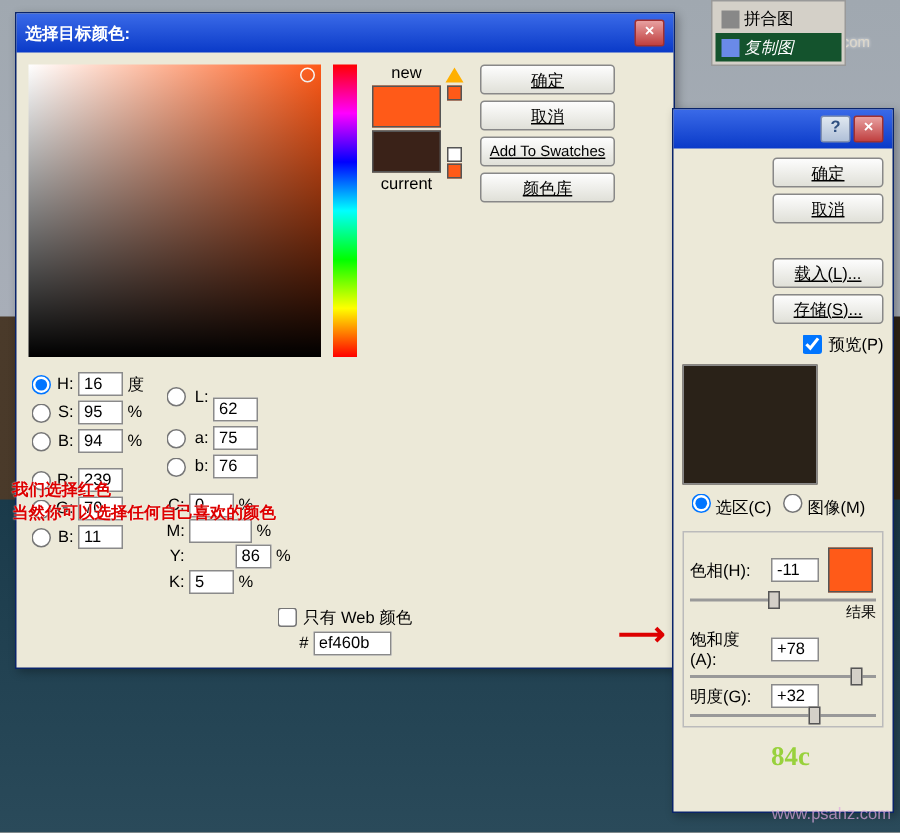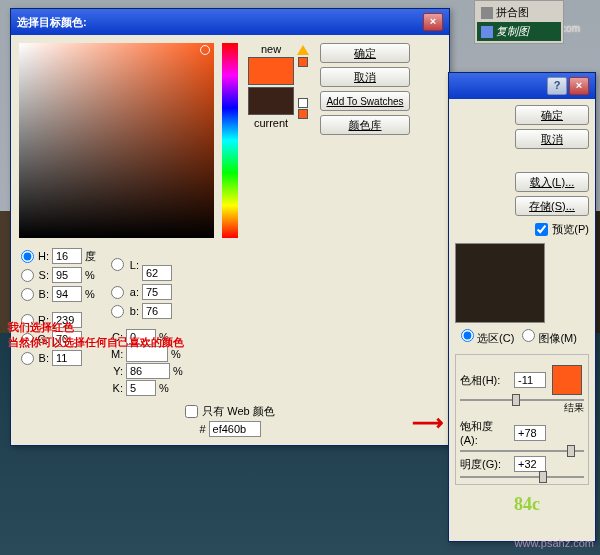"86" input { margin-left: none -> 31px; width: 44px -> 24px }
